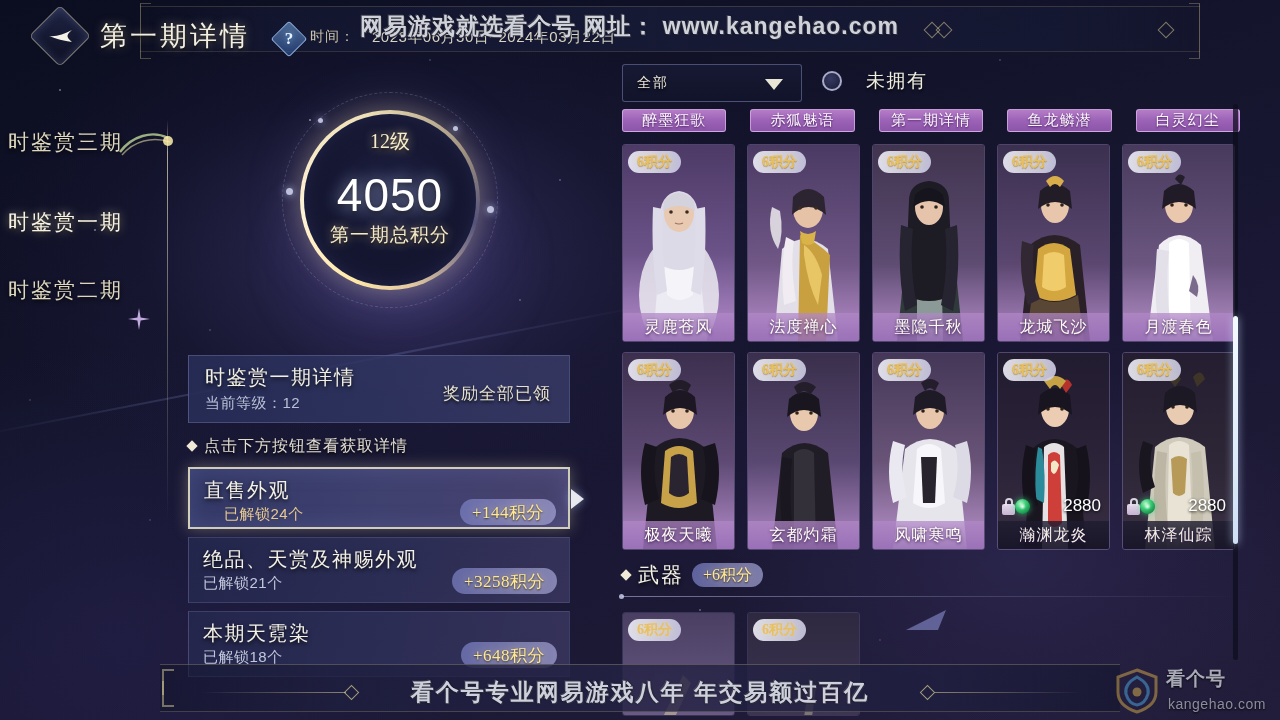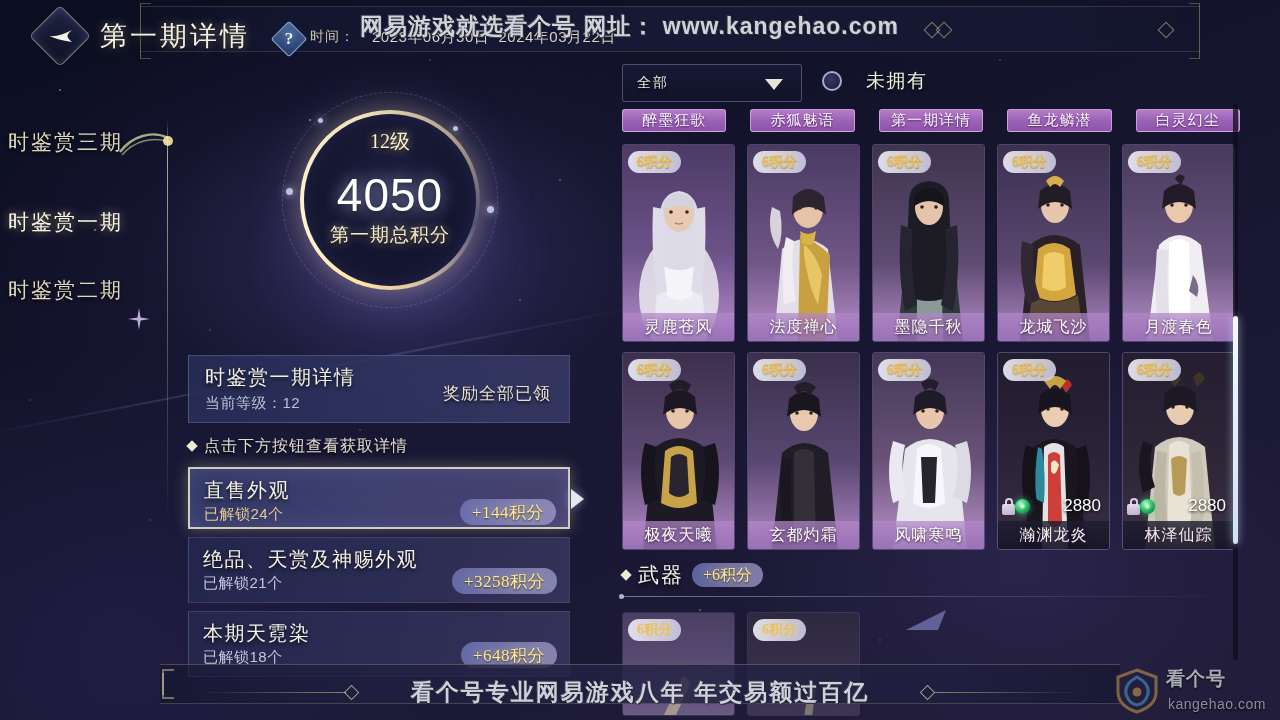"已解锁24个" .dp-row.selected .rsub { margin-left: none -> 20px }
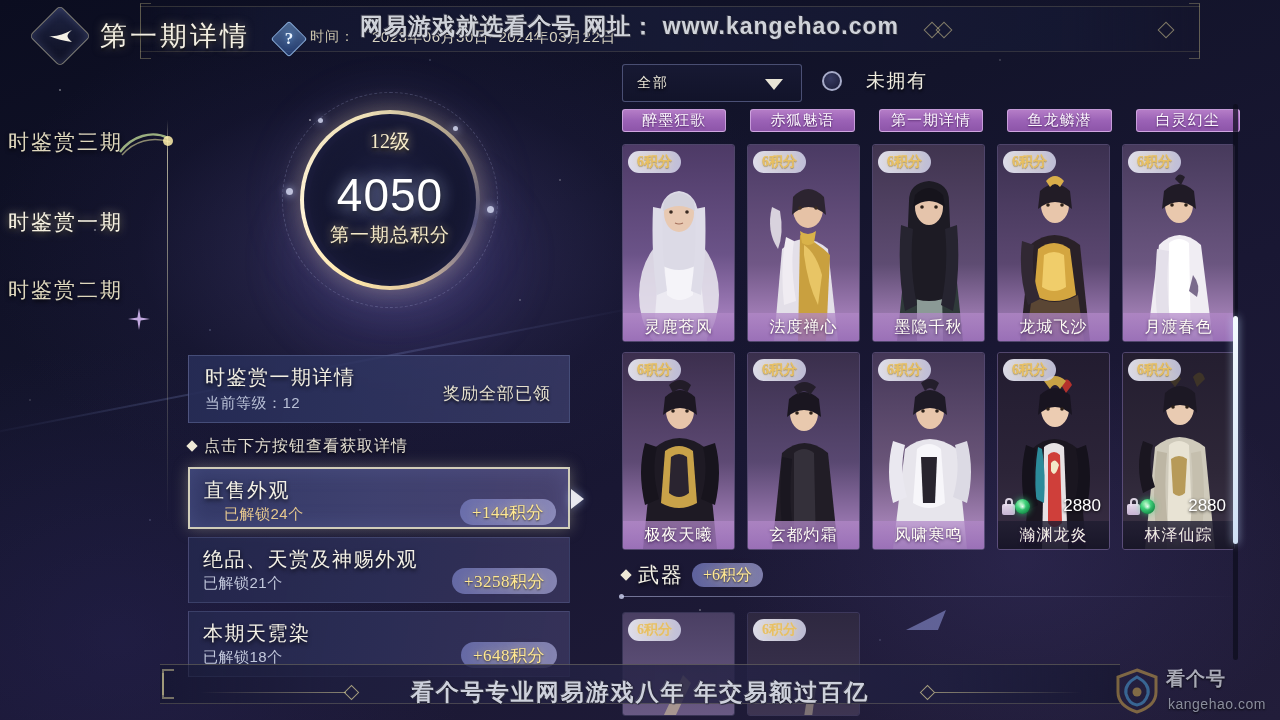"看个号专业网易游戏八年 年交易额过百亿" .bottom-banner { height: 40px -> 48px }
